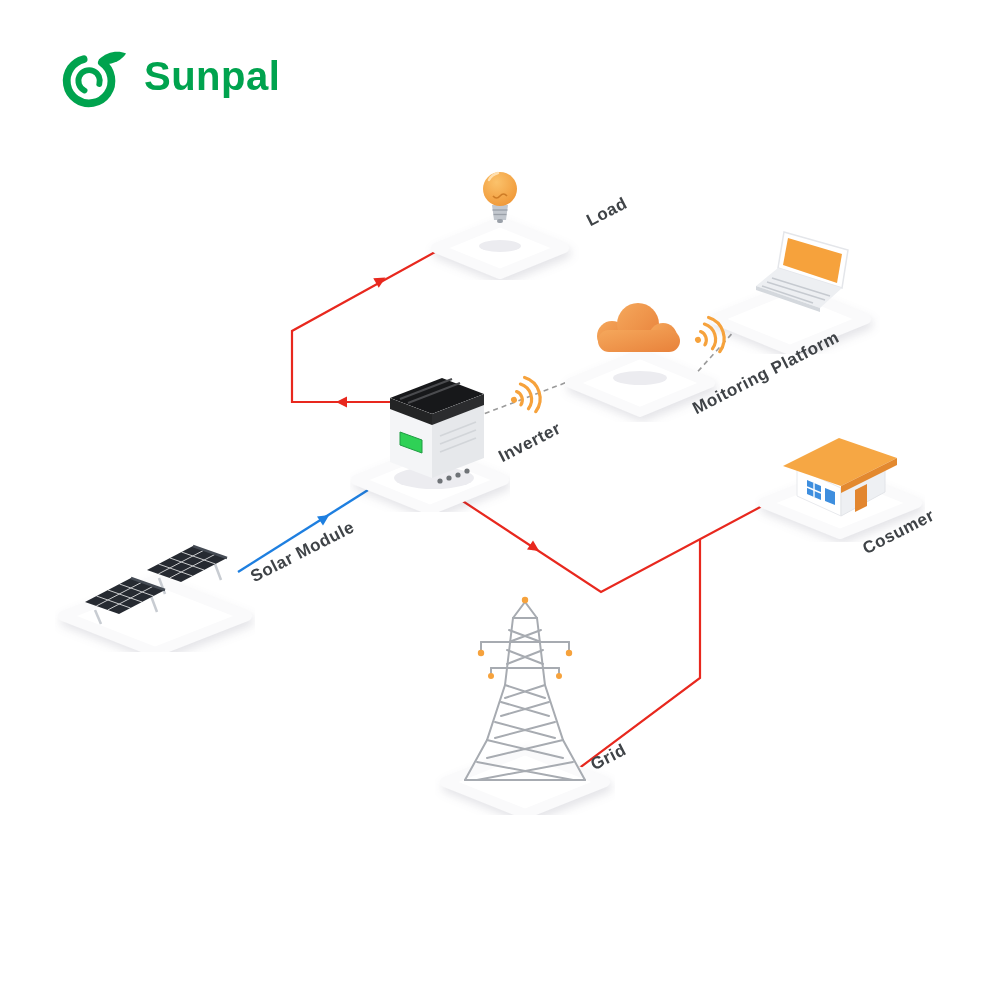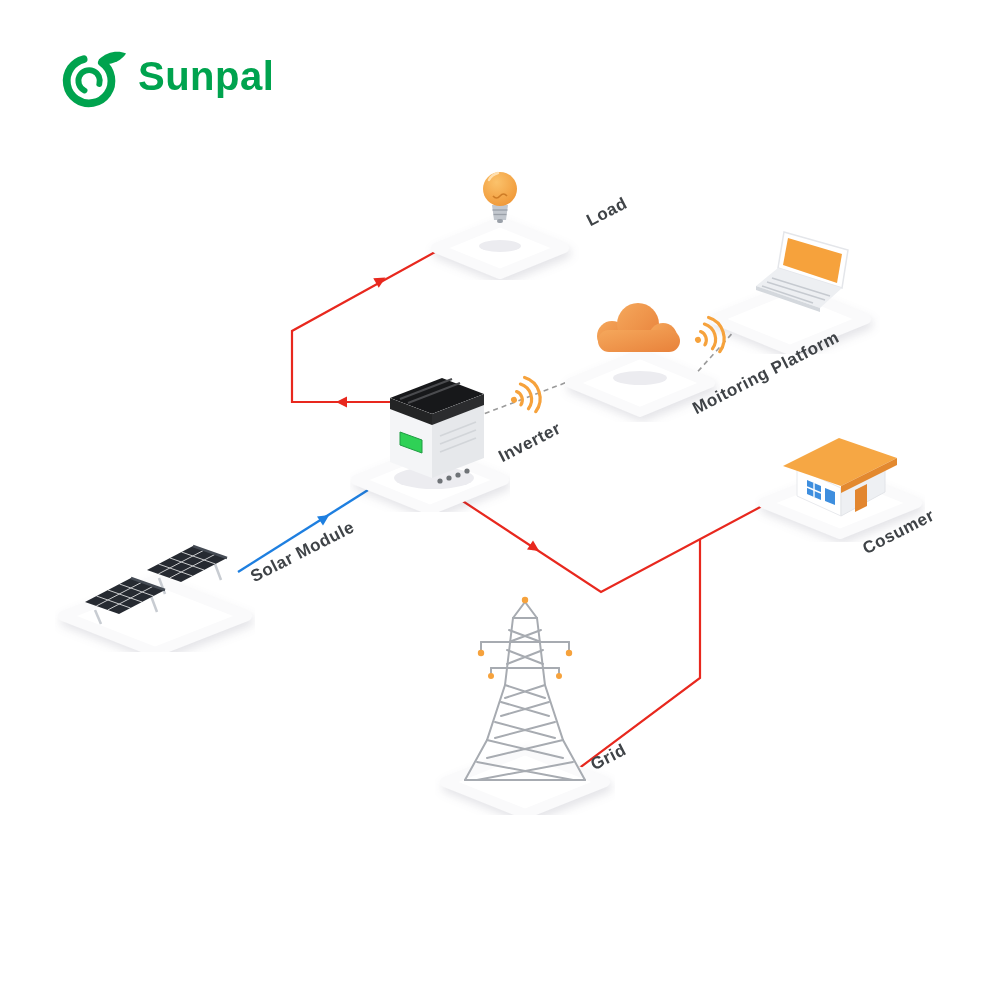"Sunpal" .logo { gap: 10px -> 16px }
